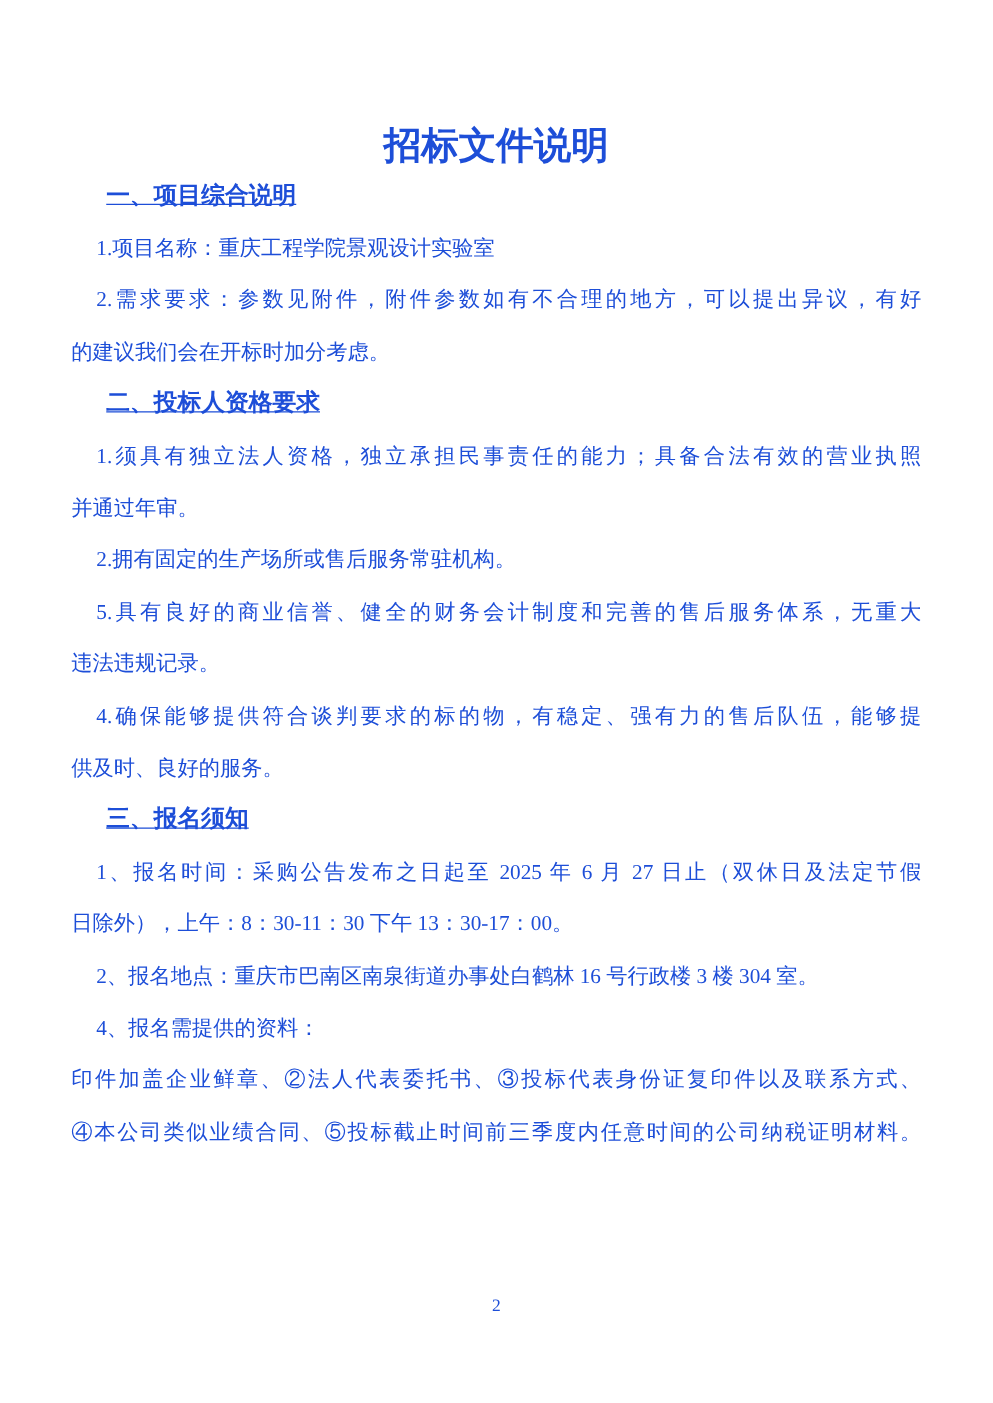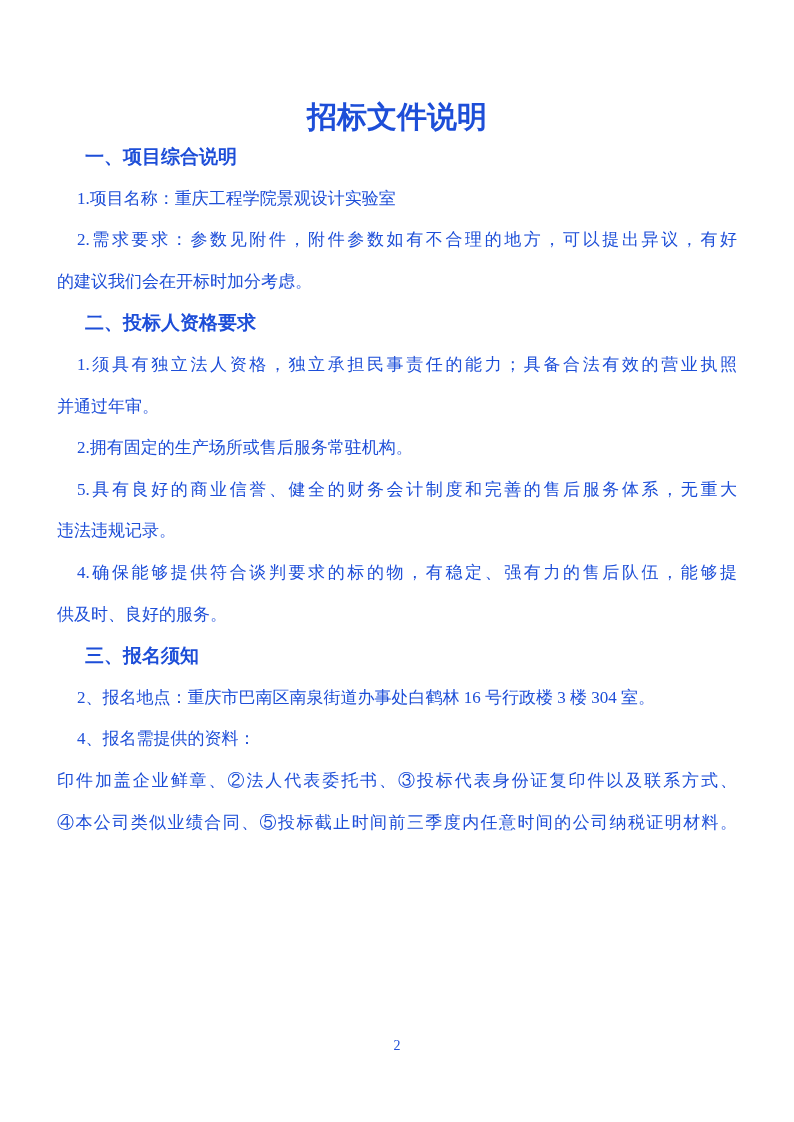"一、项目综合说明" .line.heading { text-decoration: none -> underline }
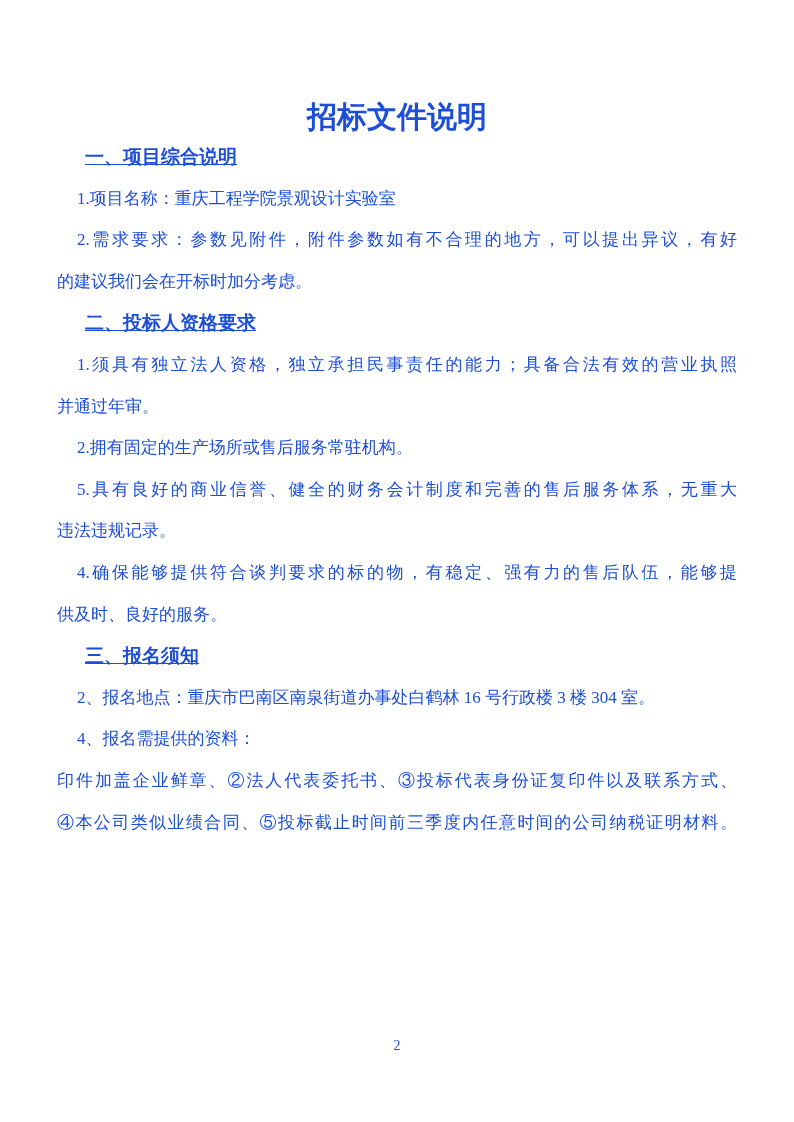"1、报名时间：采购公告发布之日起至 2025 年 6 月" div.line { html: none -> <div>1、报名时间：采购公告发布之日起至 2025 年 6 月 27 日止（双休日及法定节假</div> }
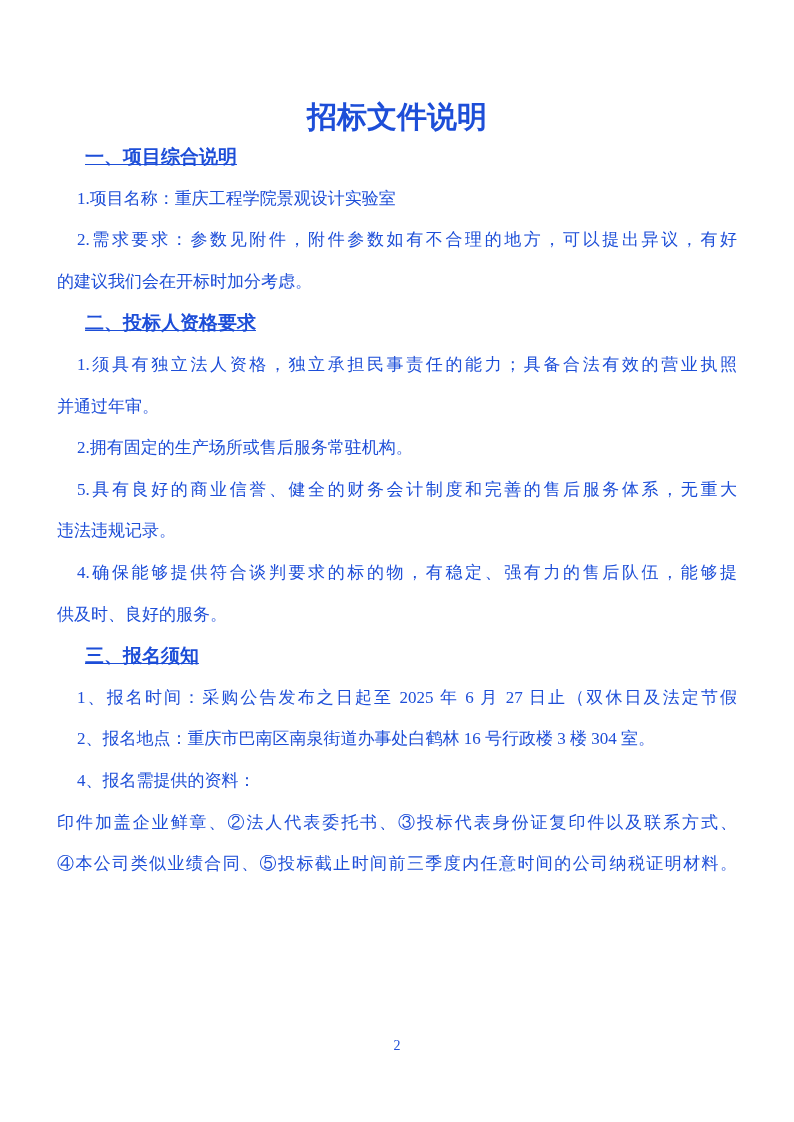"日除外），上午：8：30-11：30 下午 13：30-17：00。" div.line { html: none -> <div>日除外），上午：8：30-11：30 下午 13：30-17：00。</div> }
